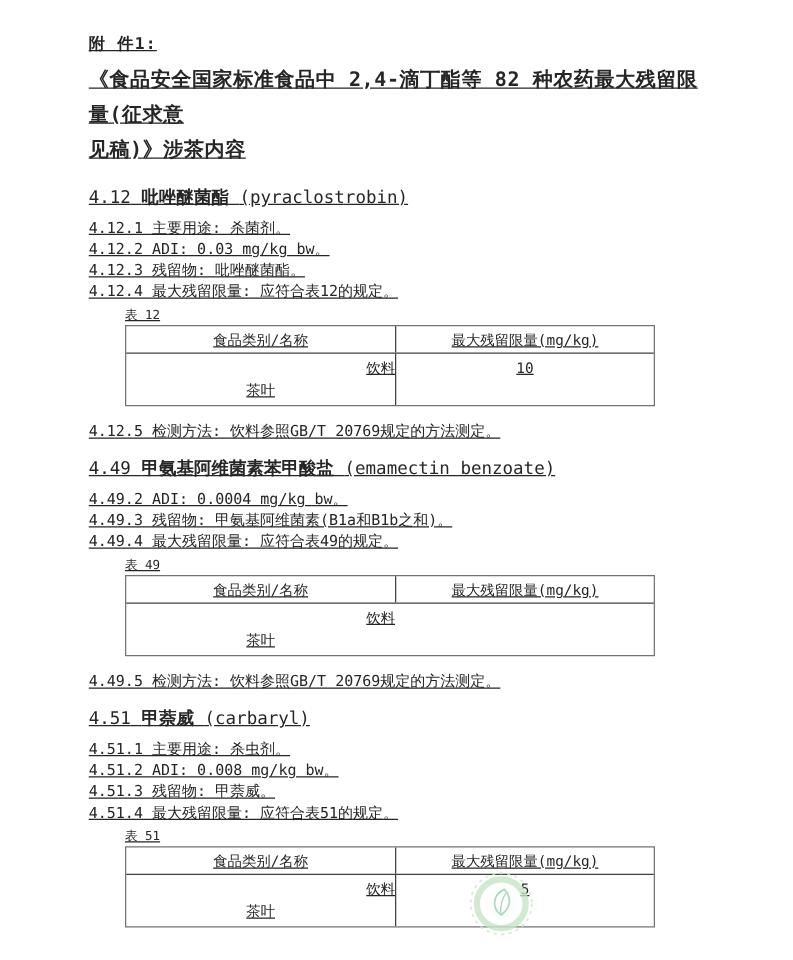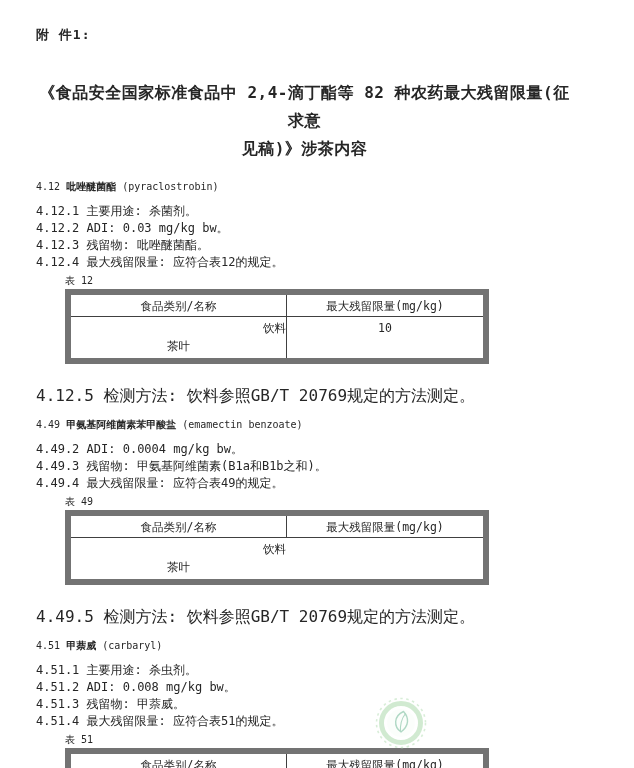"附 件1:" .page { padding: 26px 61px 0 36px -> 26px 61px 0 71px; text-decoration: none -> underline }
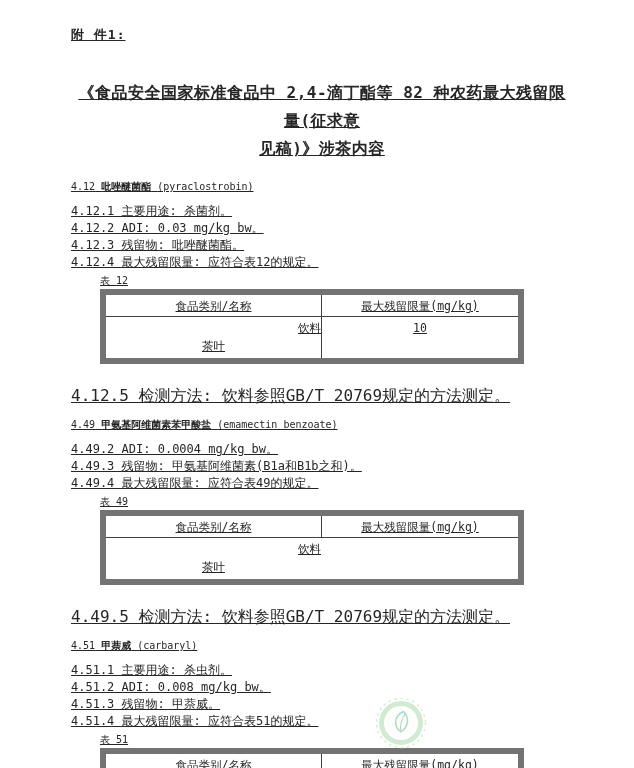"《食品安全国家标准食品中 2,4-滴丁酯等 82 种农药最大残留限量(征求意" .doc-title { margin-top: 35px -> 6px; text-align: center -> left }
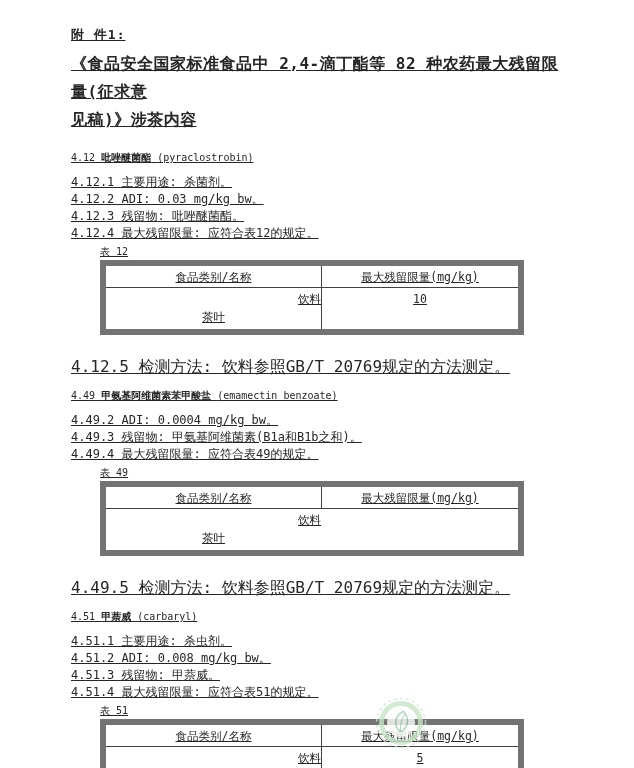"4.12 吡唑醚菌酯 (pyraclostrobin)" .sec-heading { font-size: 10px -> 14px }
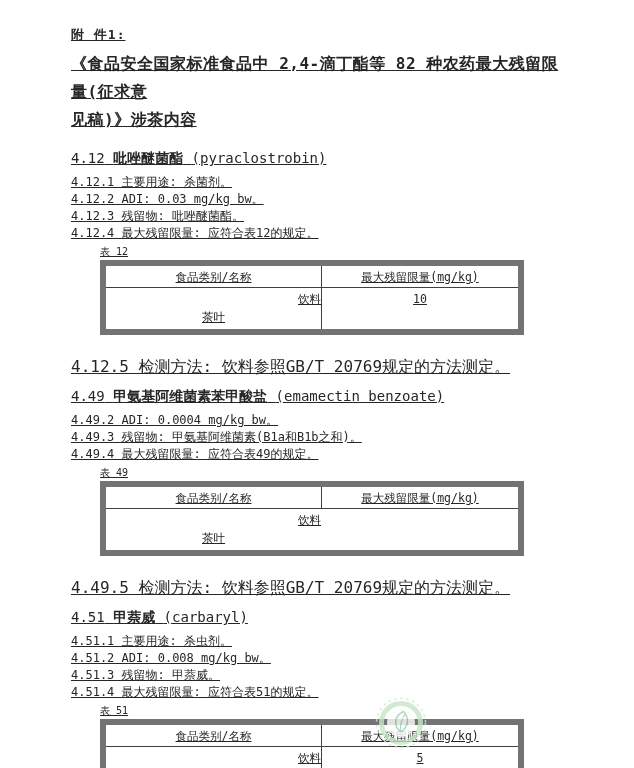"食品类别/名称" .mrl-table { border: 6px solid #737373 -> 1px solid #737373 }
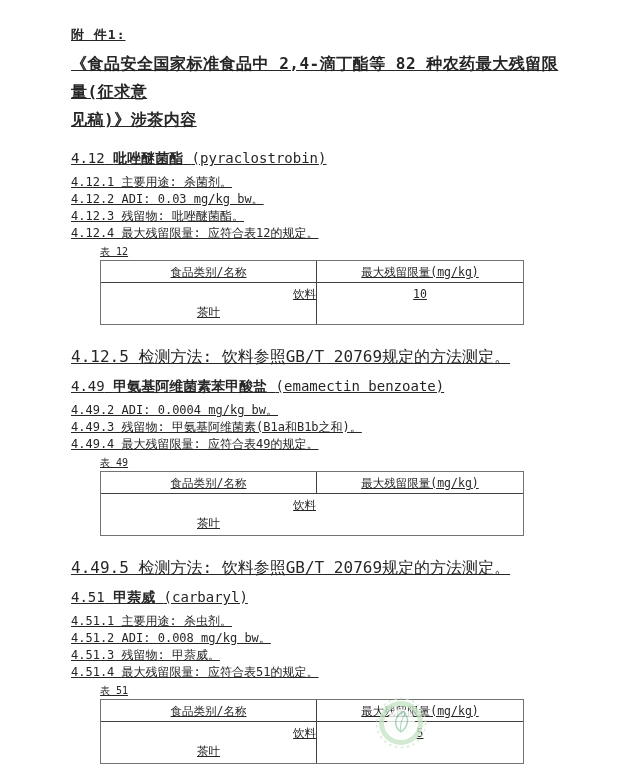"4.12.5 检测方法: 饮料参照GB/T 20769规定的方法测定。" .detect { font-size: 16px -> 12px; margin-top: 23px -> 12px }
